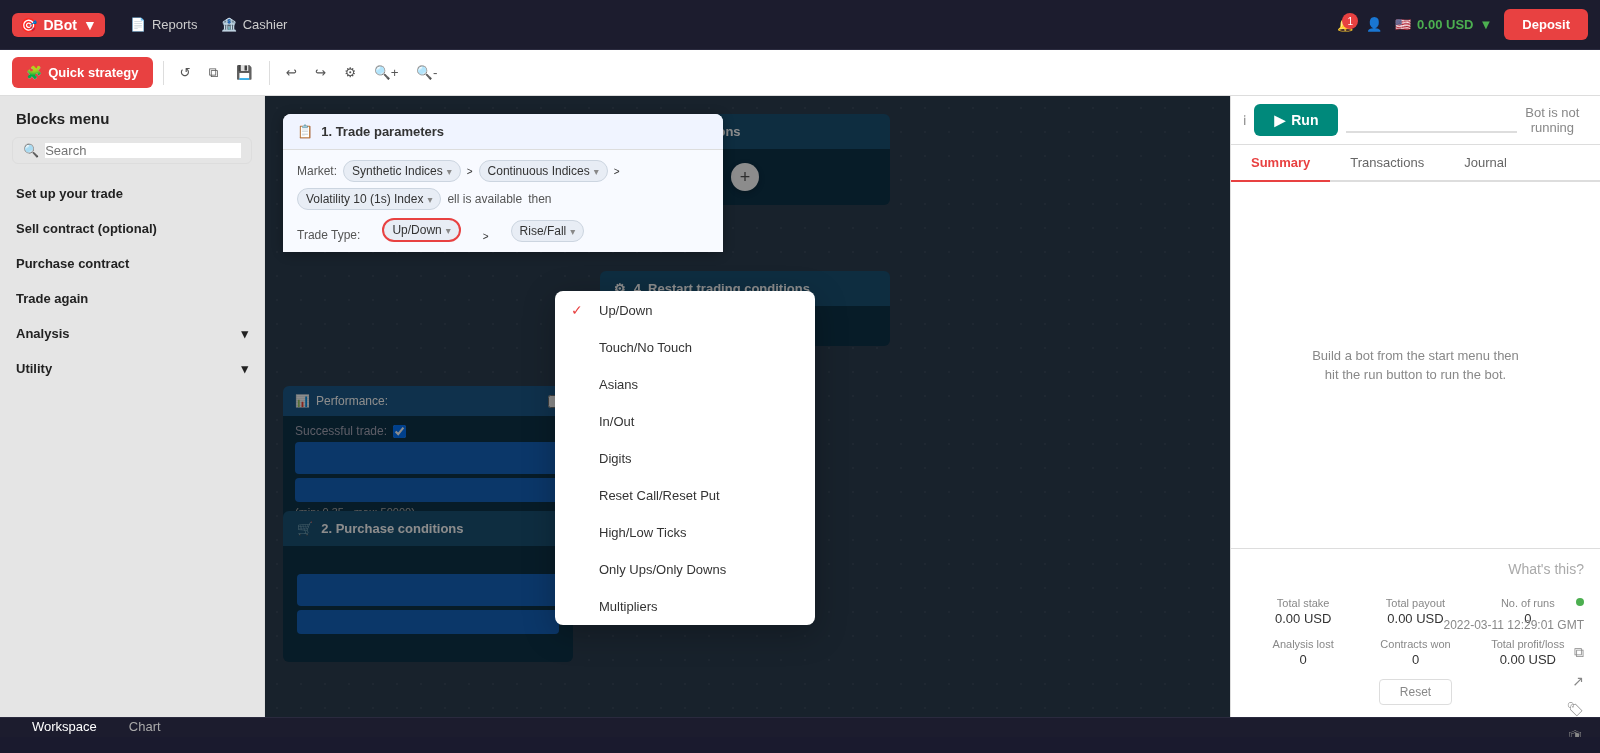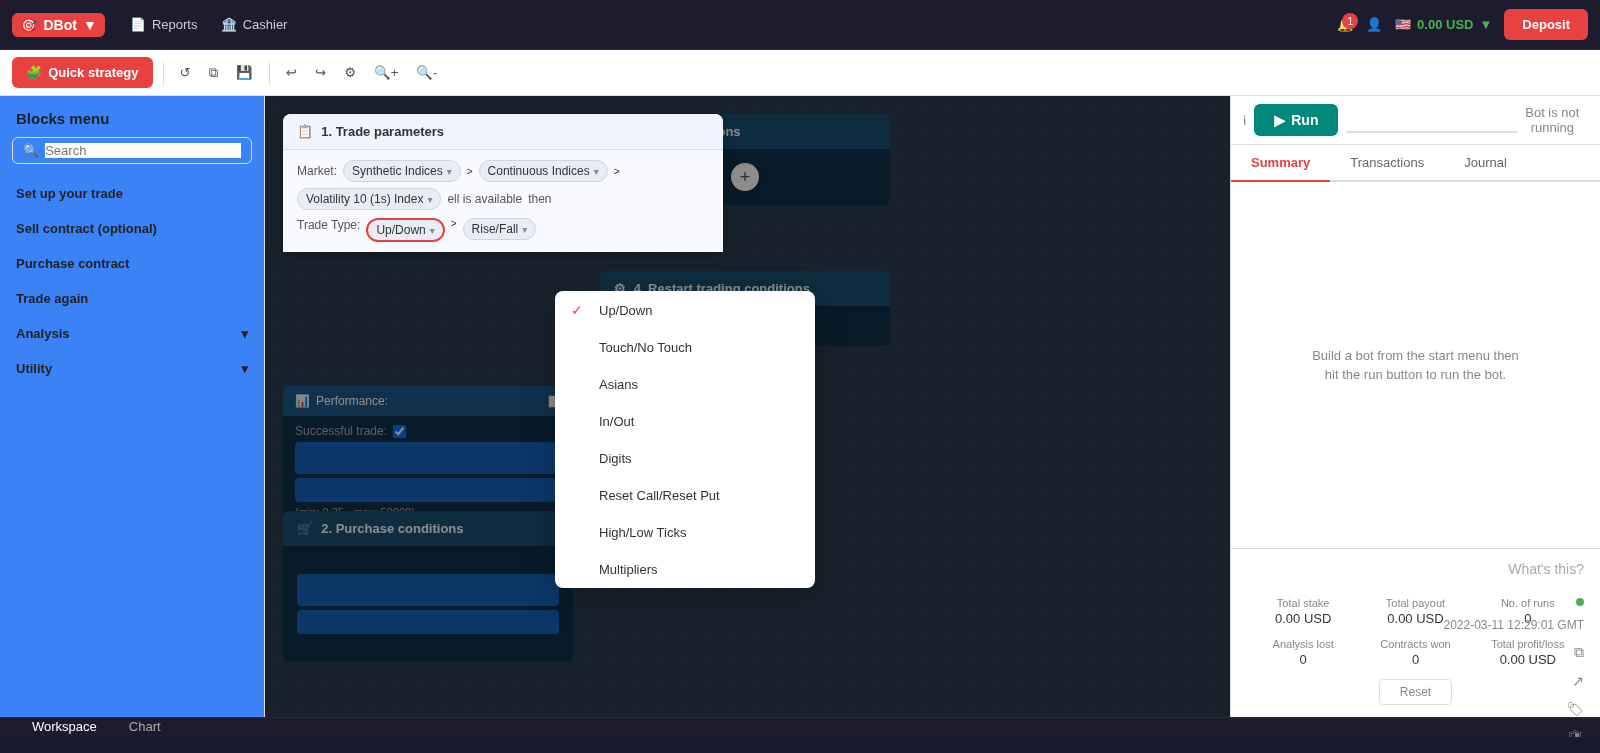"Blocks menu" .sidebar { background: #3b82f6 -> #e5e5e5 }
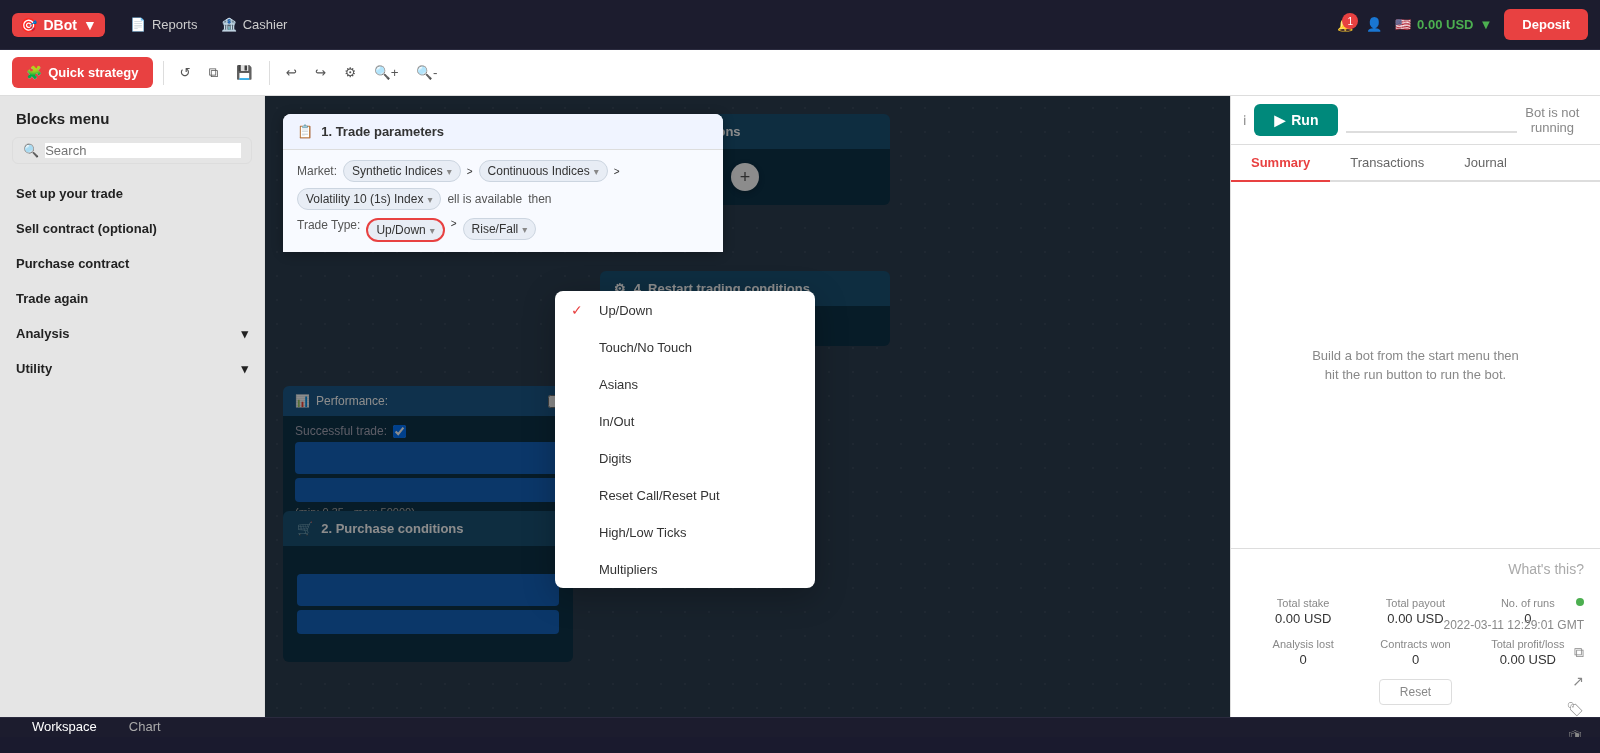"Trade Type:" .trade-type-row { align-items: flex-start -> flex-end; gap: 6px -> 22px }
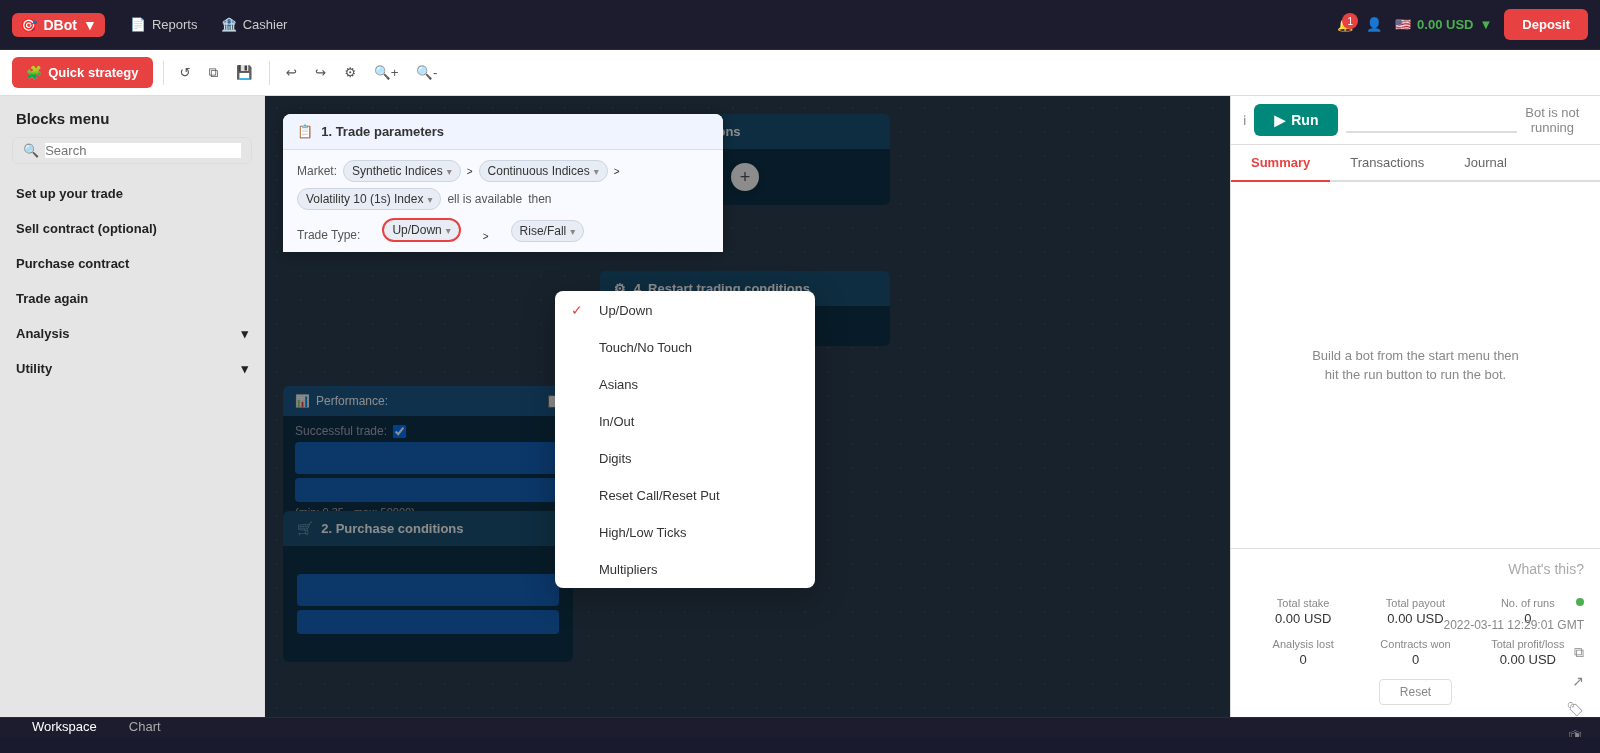"Only Ups/Only Downs" div.dropdown-item { html: none -> <div> <span></span> <span>Only Ups/Only Downs</span> </div> }
